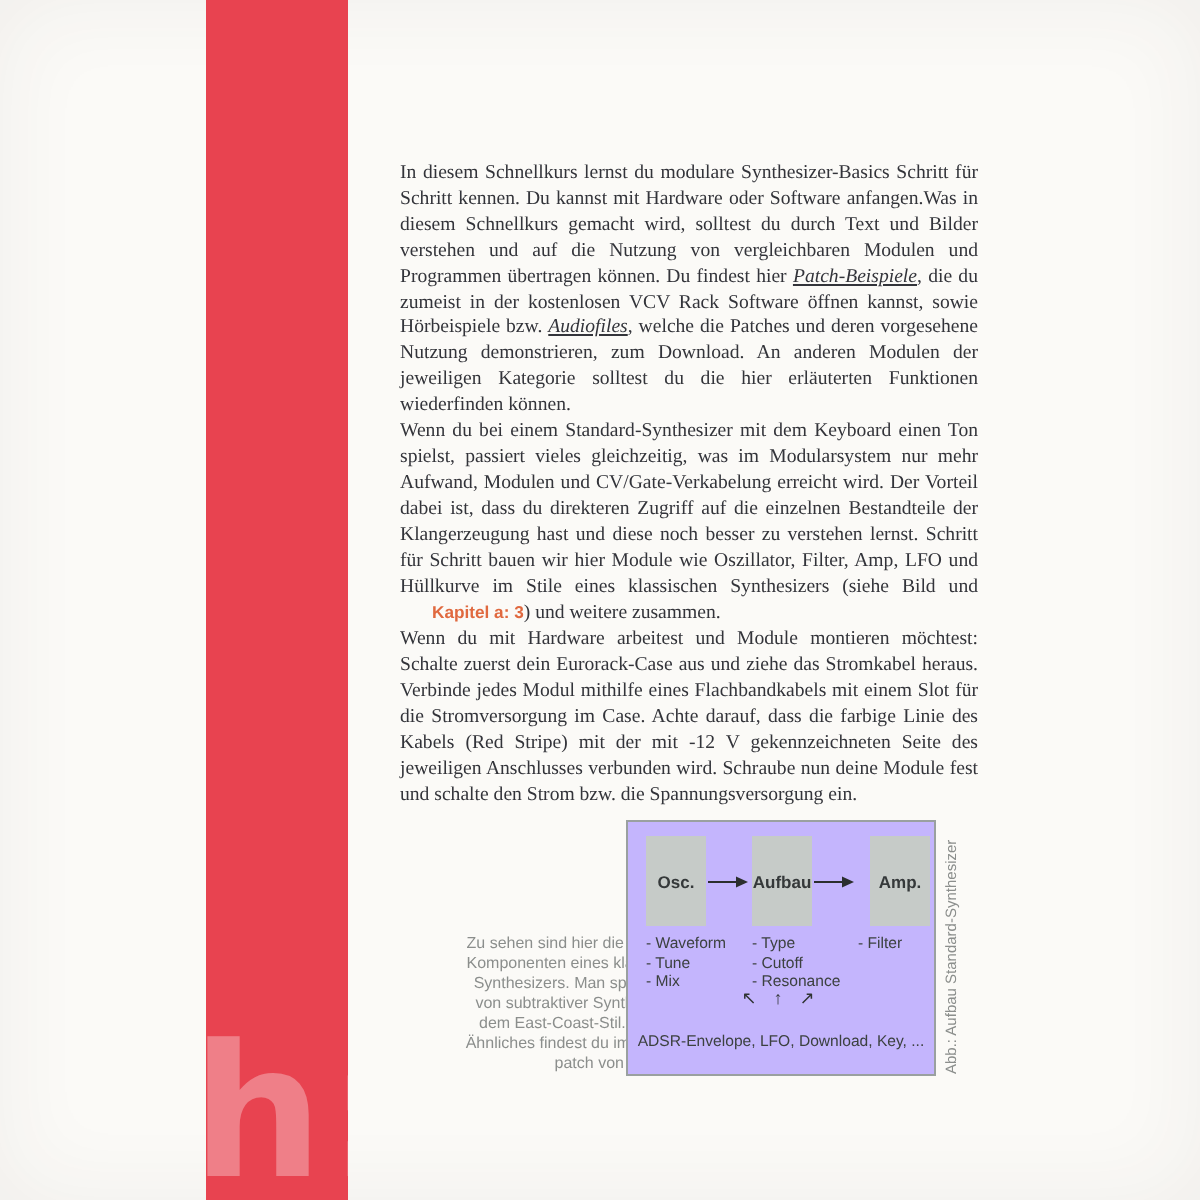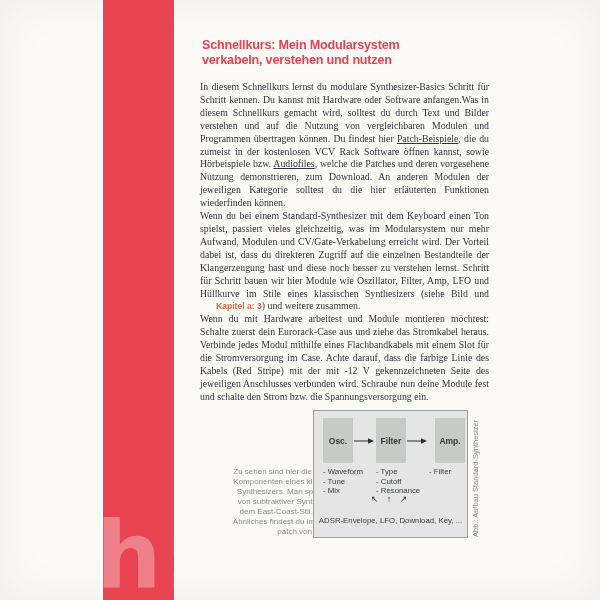"Schnellkurs: Mein Modularsystem" h1.title { html: <h1> <div>Schnellkurs: Mein Modularsystem</div> <div>verkabeln, verstehen und nutzen</div> </h1> -> none }
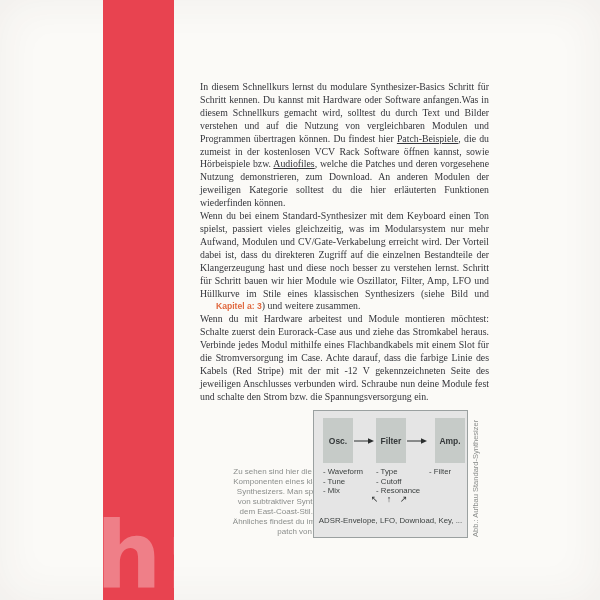"Patch-Beispiele" .seg-italic-underline { font-style: none -> italic }
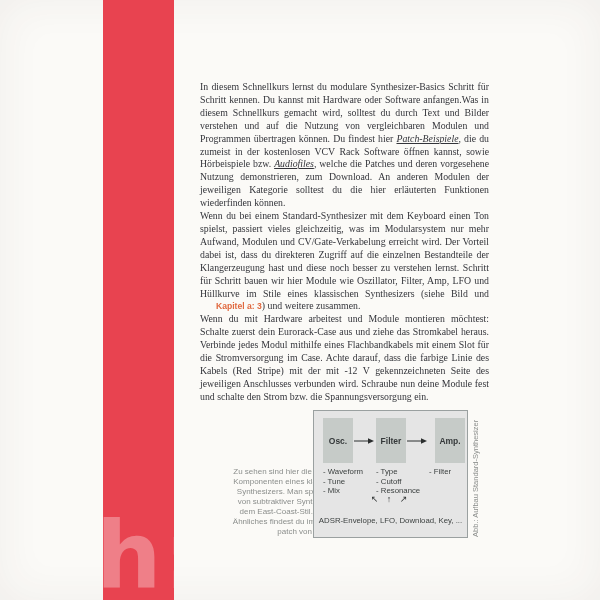"Osc." .diagram { background: #e5e5e5 -> #c4b5fd }
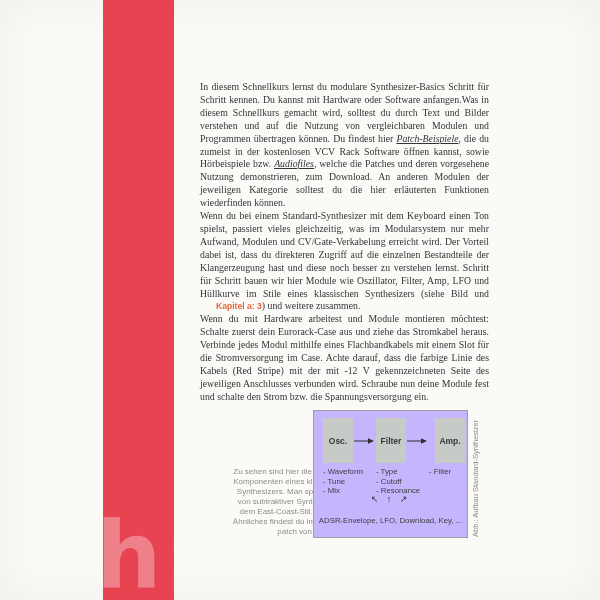"Filter" div.module-box { text: Filter -> Aufbau }
